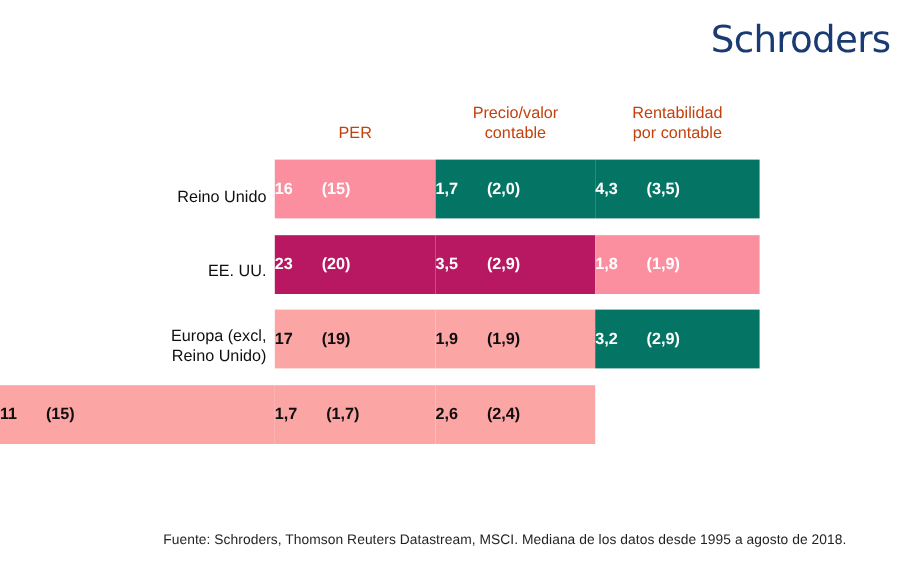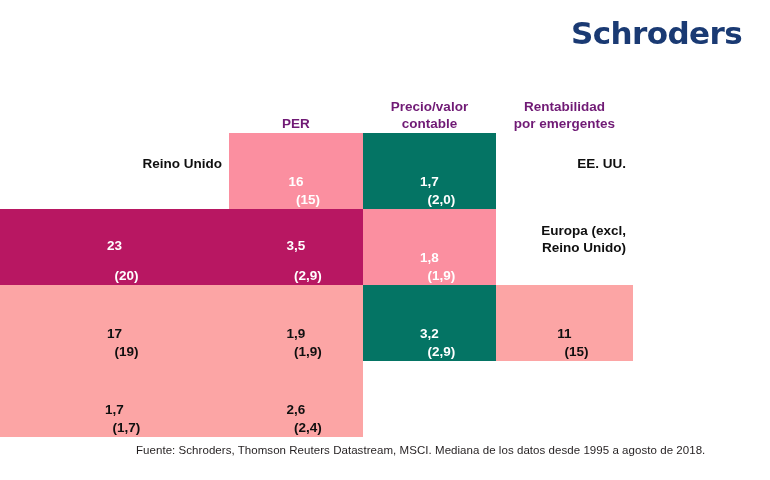"Schroders" #brand-logo { font-weight: 700 -> 400 }
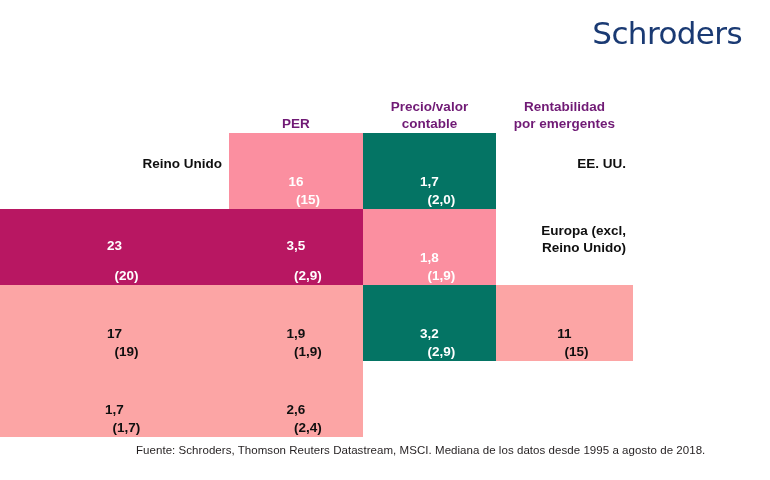"Precio/valor" .col-header { color: #701a75 -> #c2410c; font-weight: 700 -> 400; padding-bottom: 1px -> 14px }
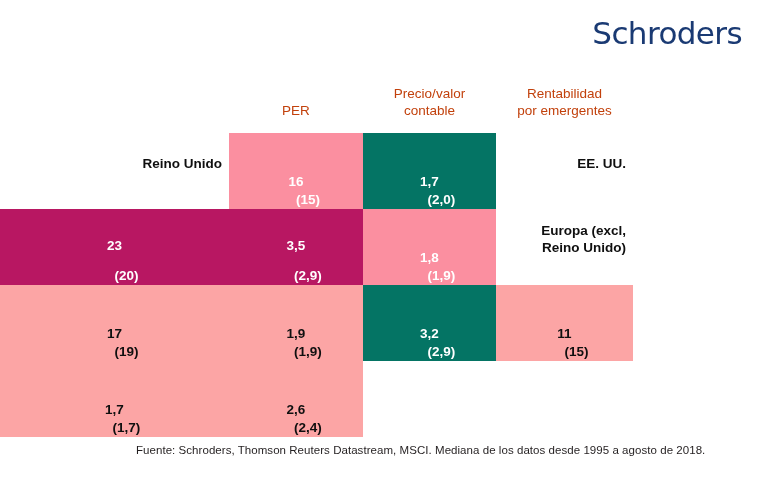"Rentabilidad" div.col-header { text: emergentes -> contable }
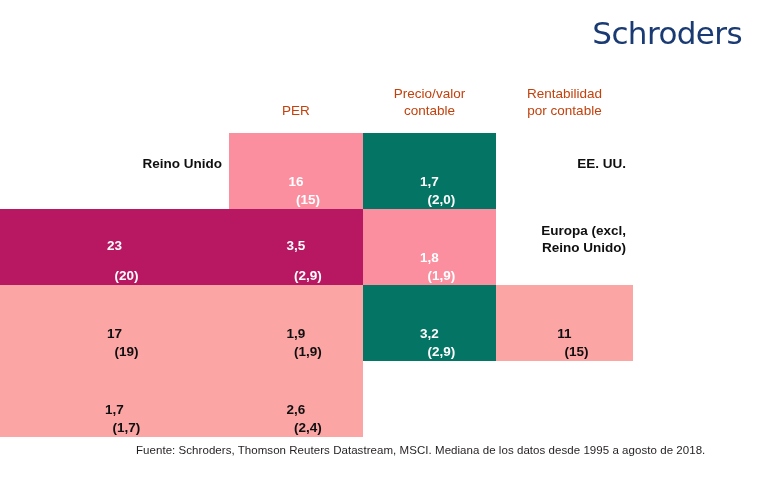"Reino Unido" .row-label { font-weight: 700 -> 400 }
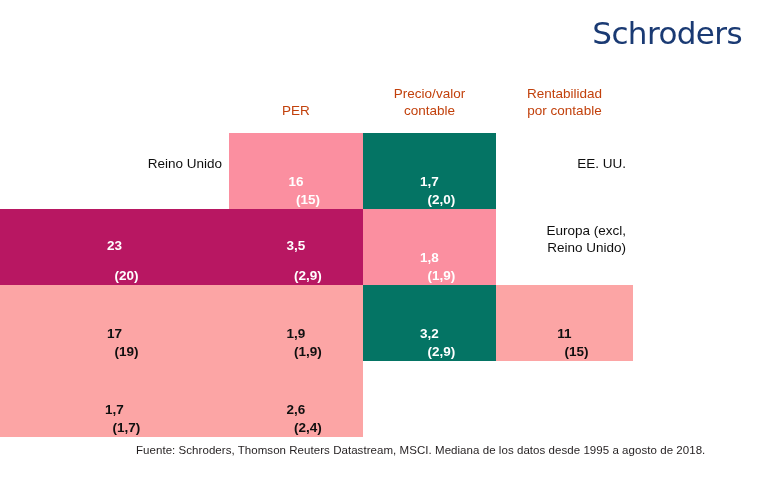"16" .cell { flex-direction: column -> row; height: 76px -> 49px; justify-content: flex-end -> flex-start }
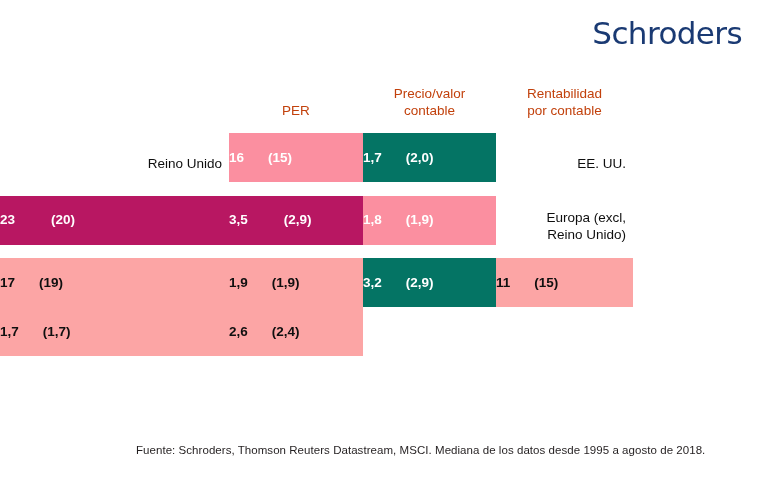"4,3" div.cell { html: none -> <div> <span>4,3</span> <span>(3,5)</span> </div> }
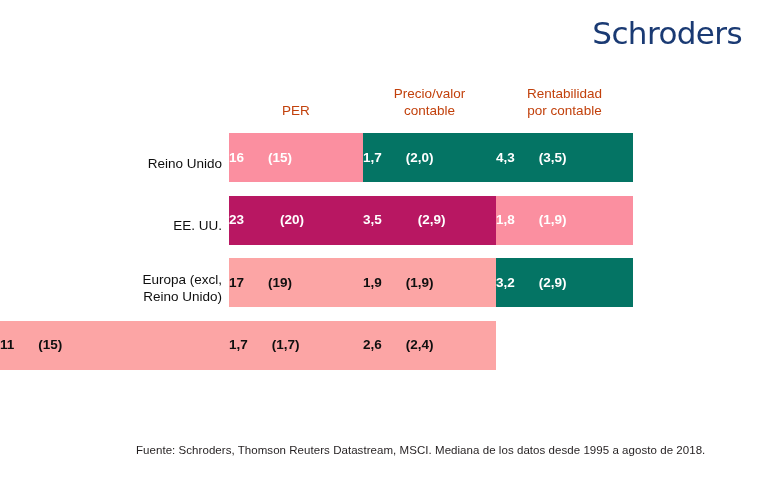"23" .c-magenta { gap: 12px -> none }
